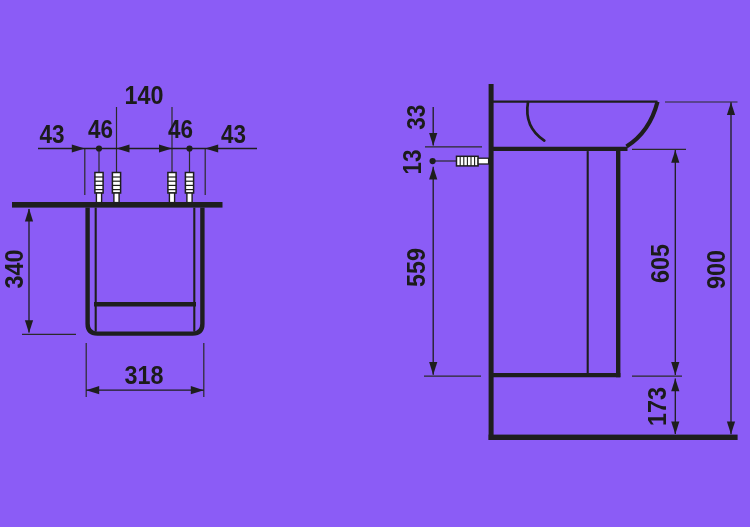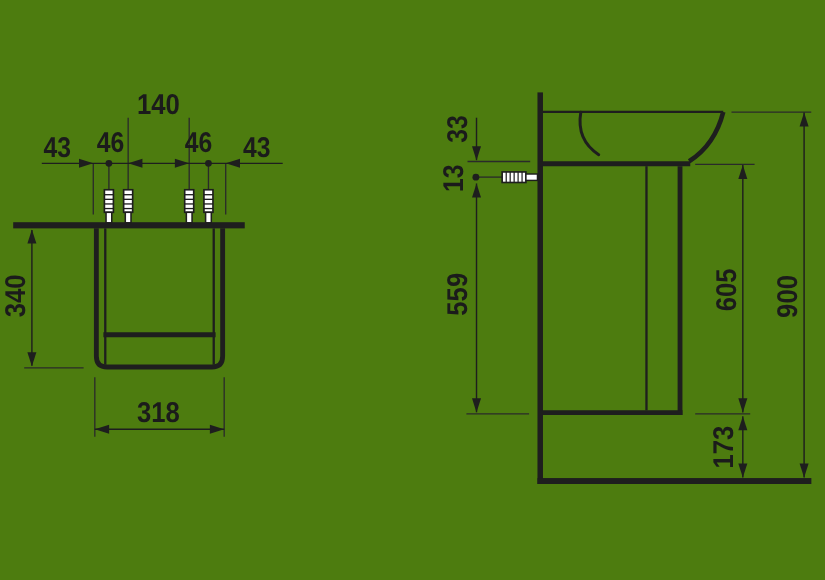"140" .drawing-wrap { background: #4d7c0f -> #8b5cf6 }
